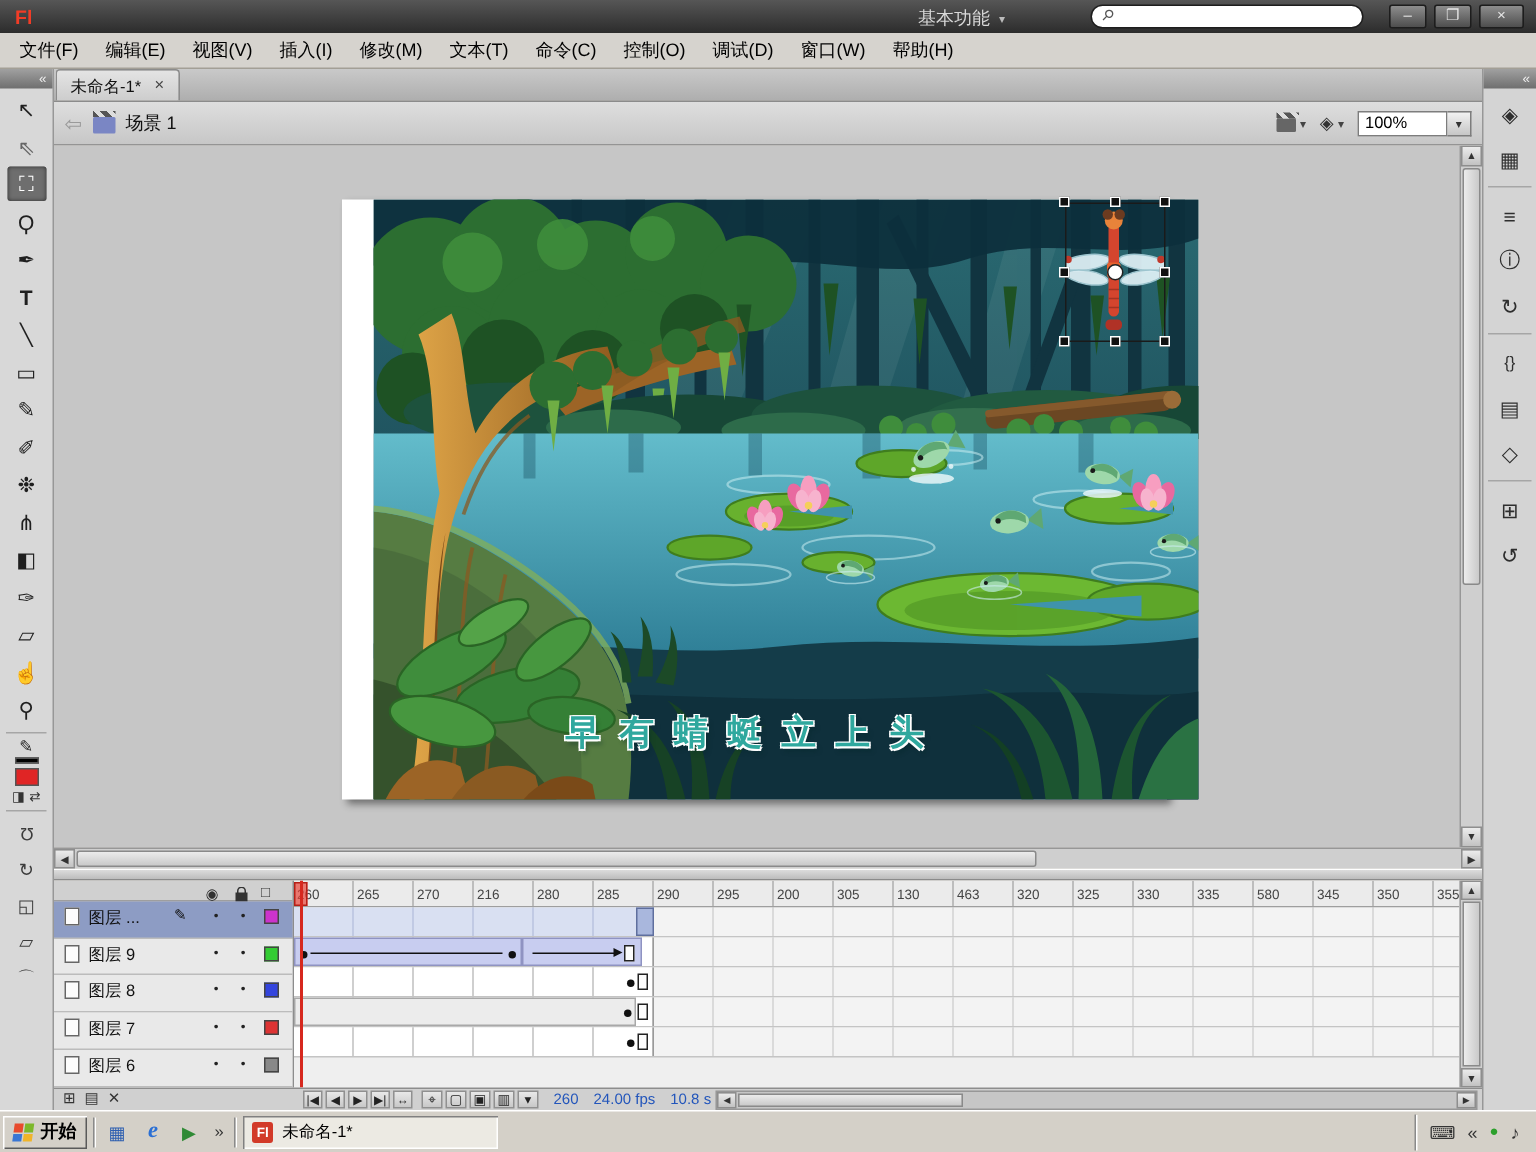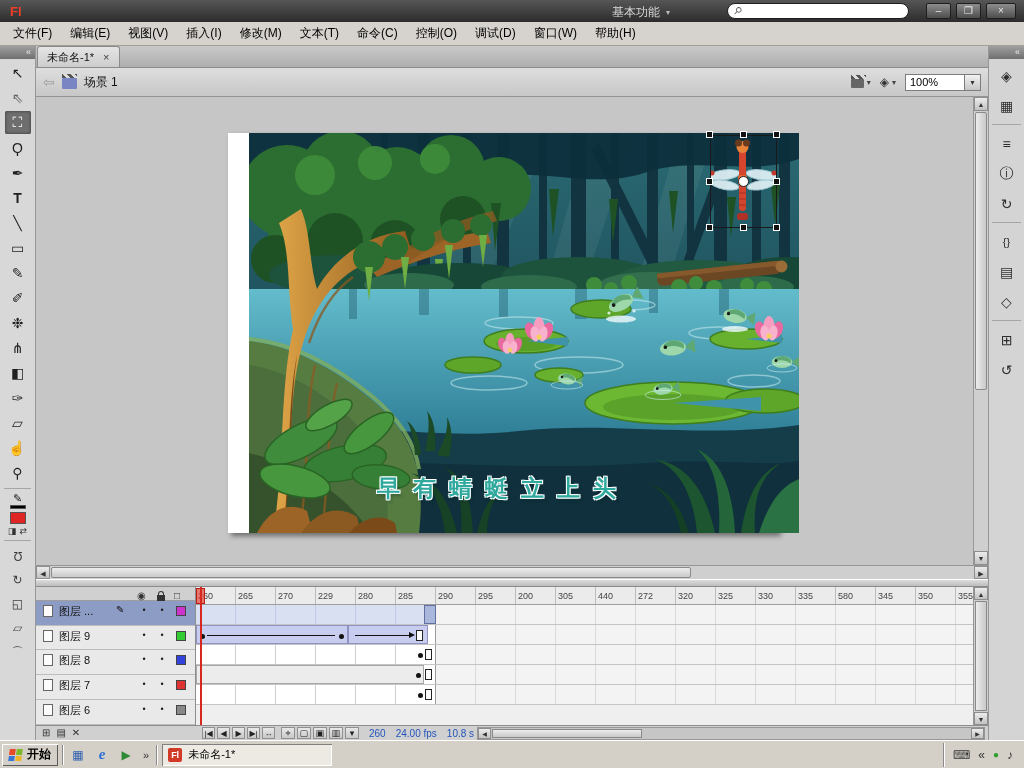"229" span.rnum { text: 229 -> 216 }
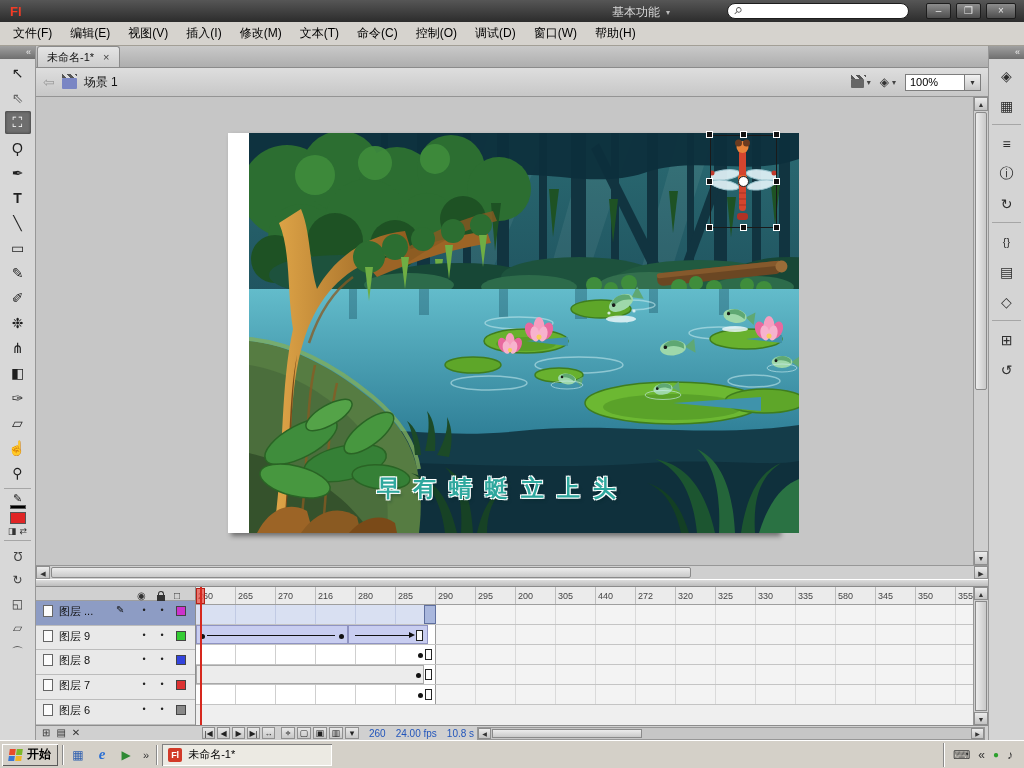"440" span.rnum { text: 440 -> 130 }
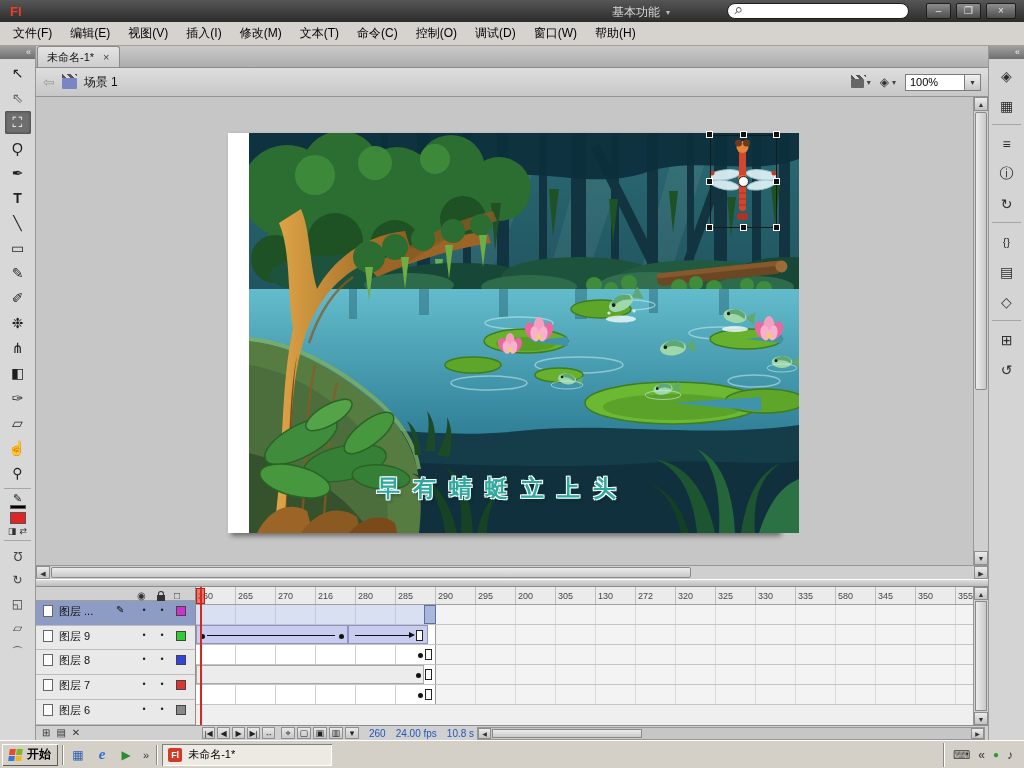"272" span.rnum { text: 272 -> 463 }
